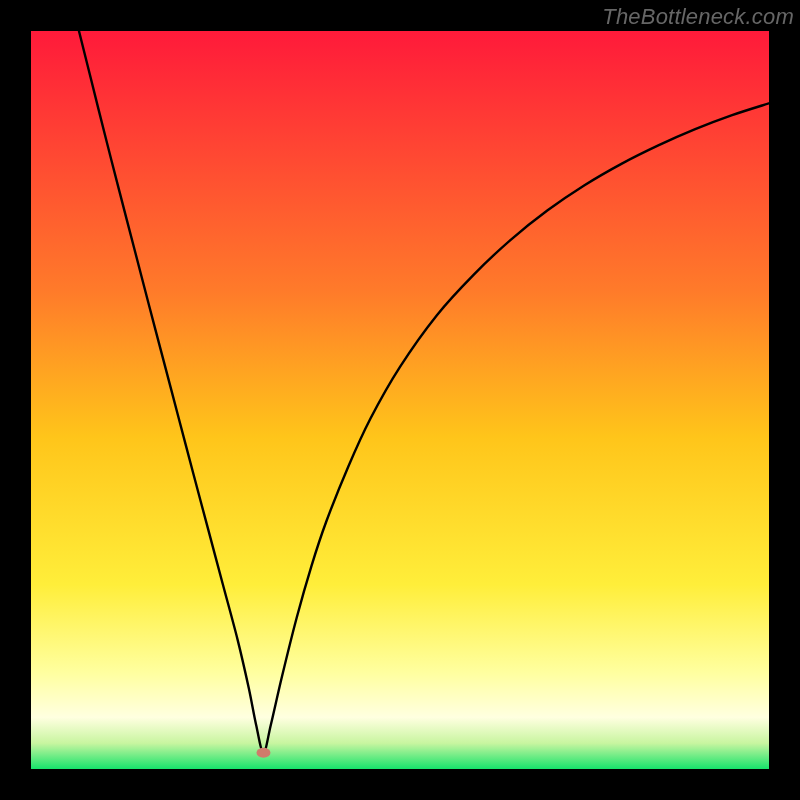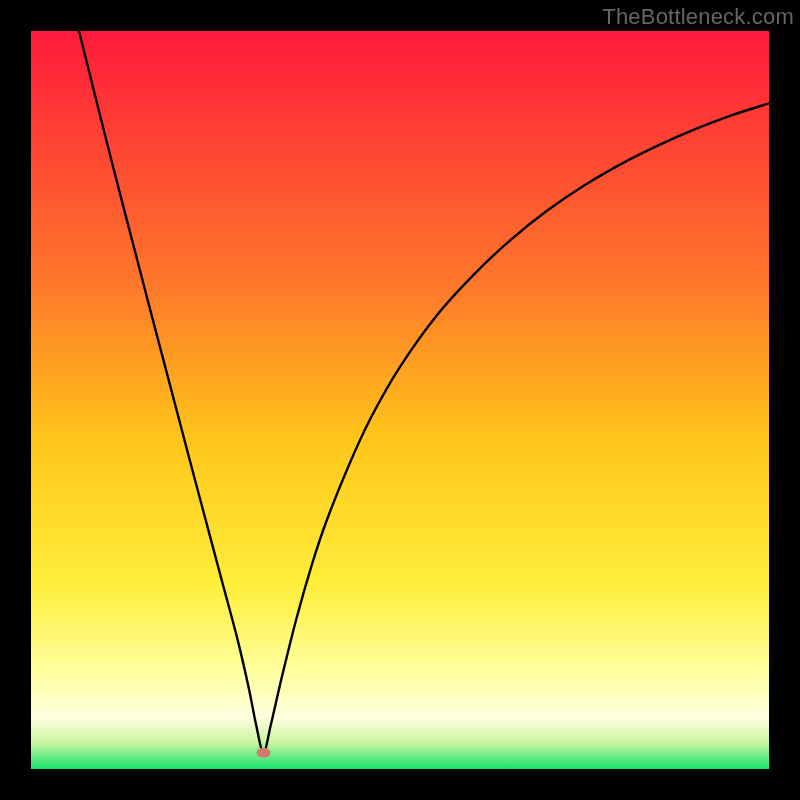"TheBottleneck.com" .watermark { font-style: none -> italic }
